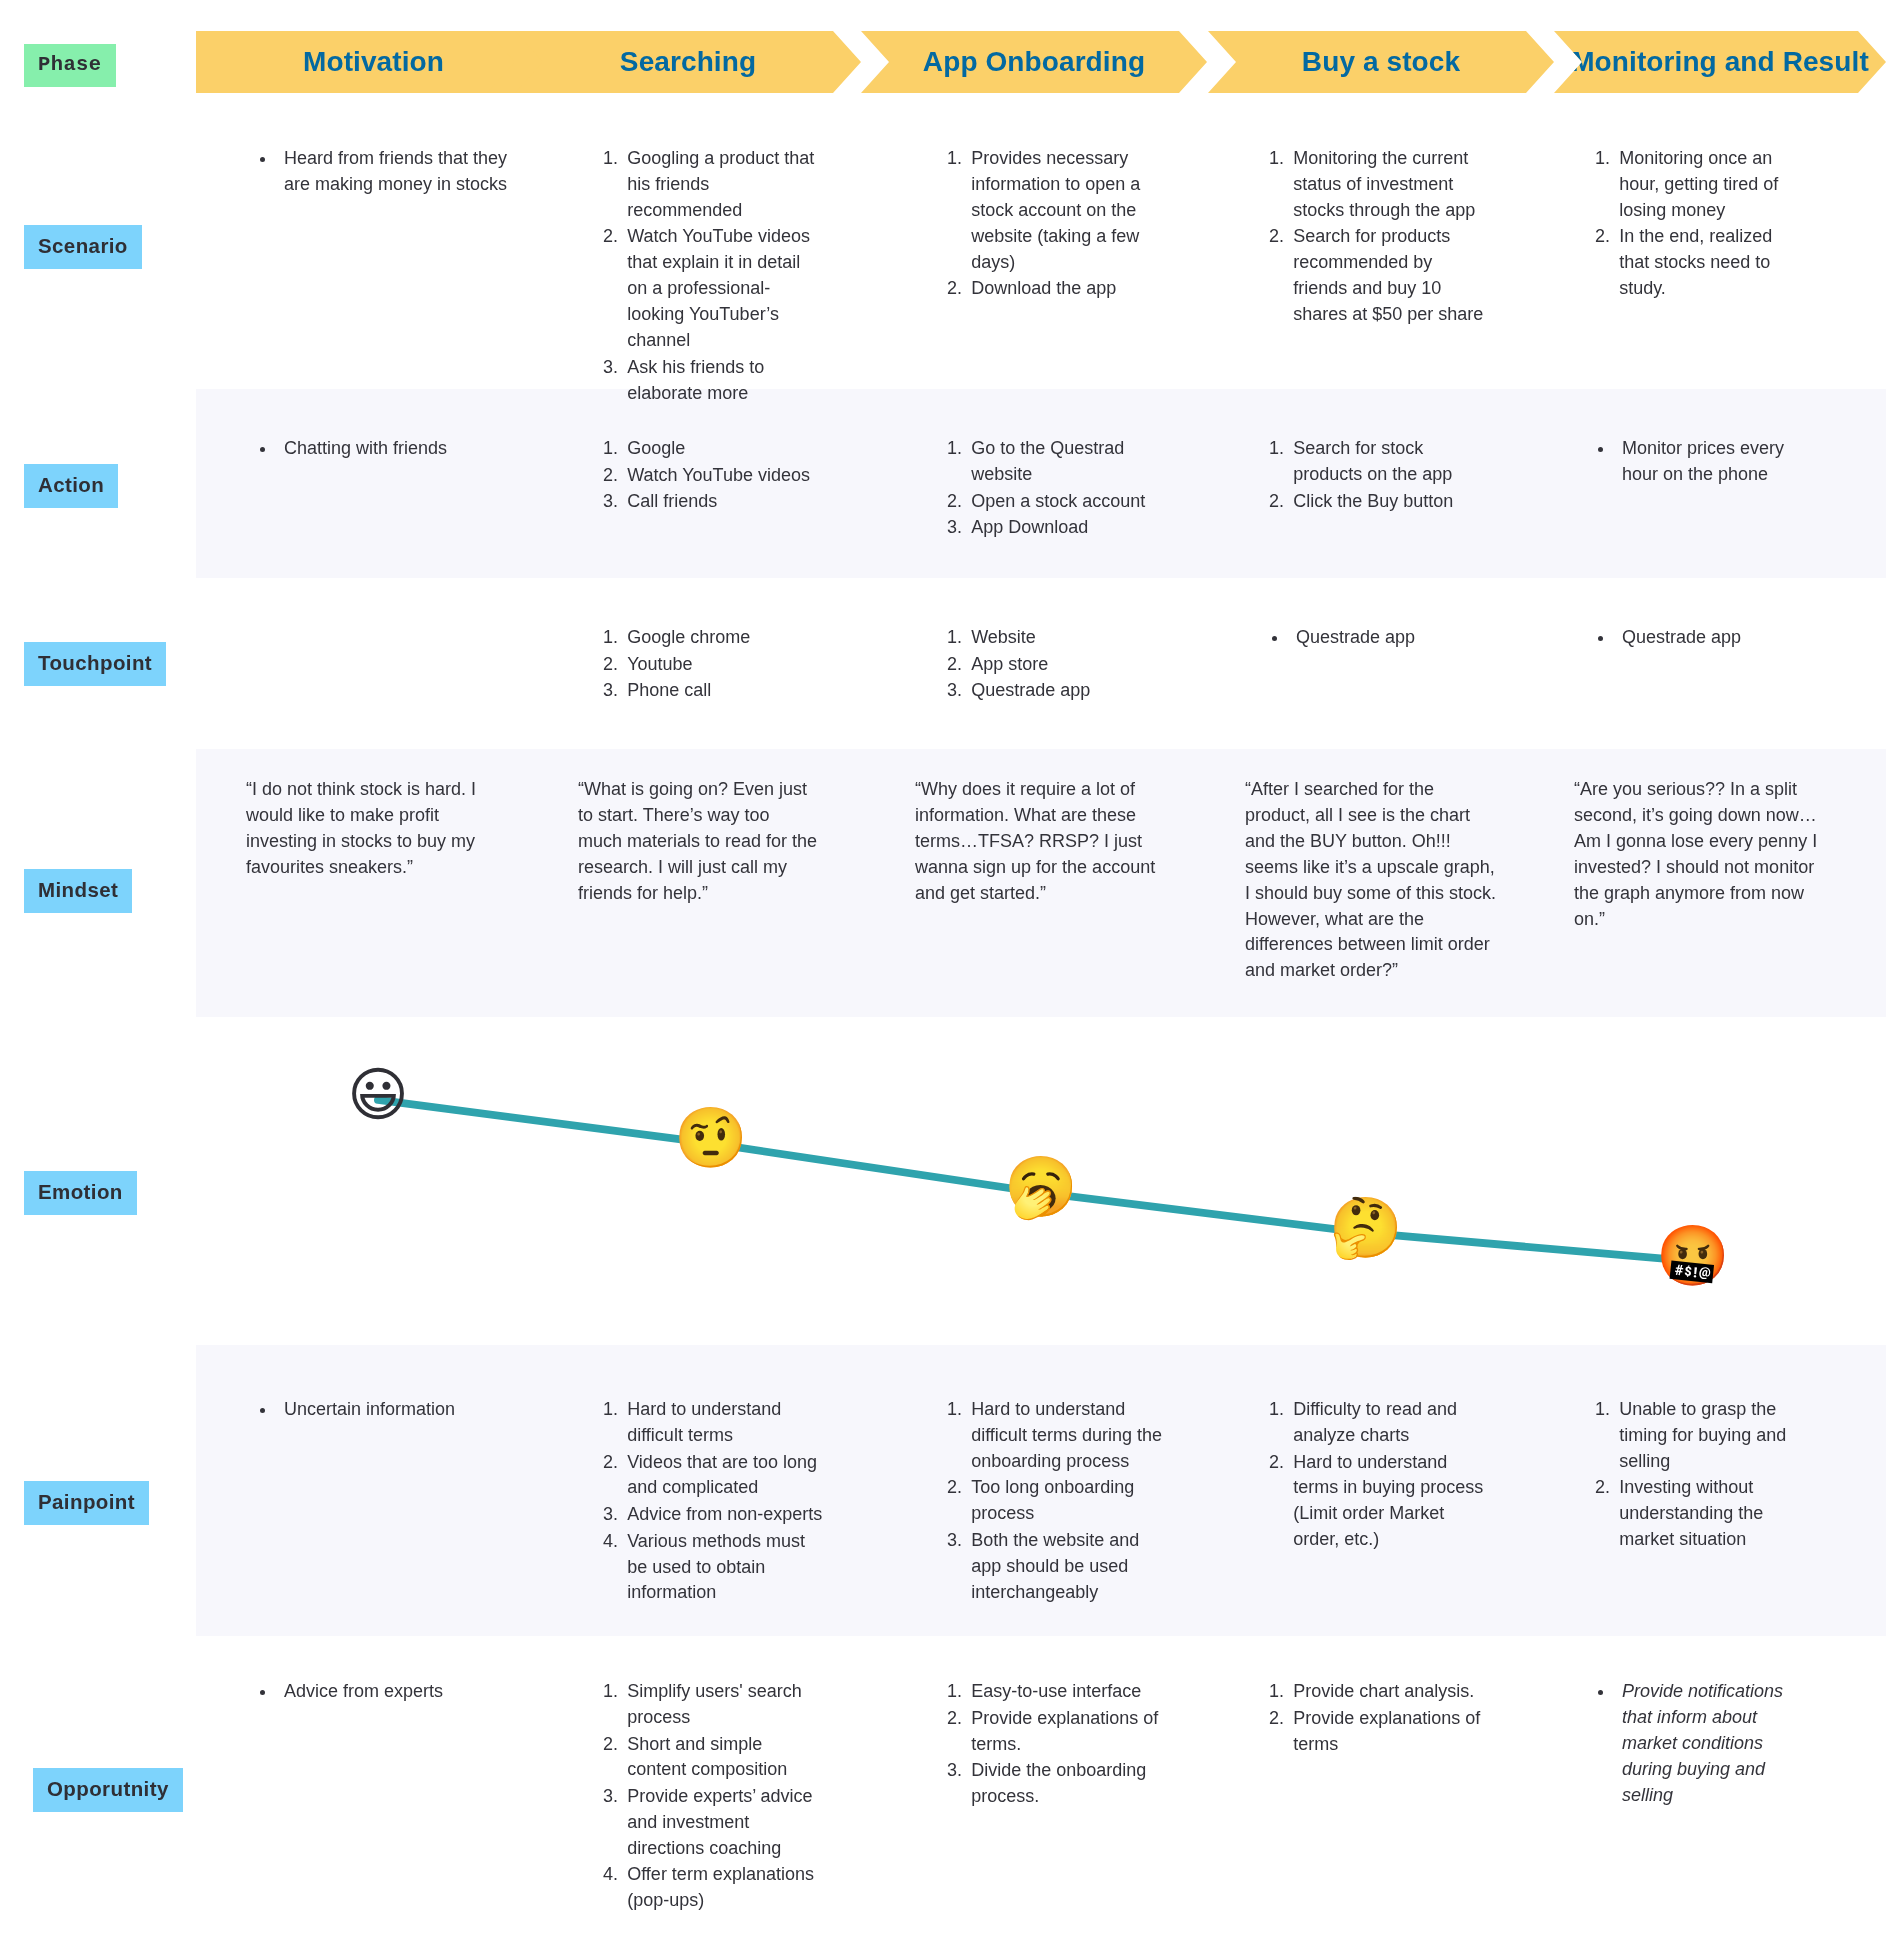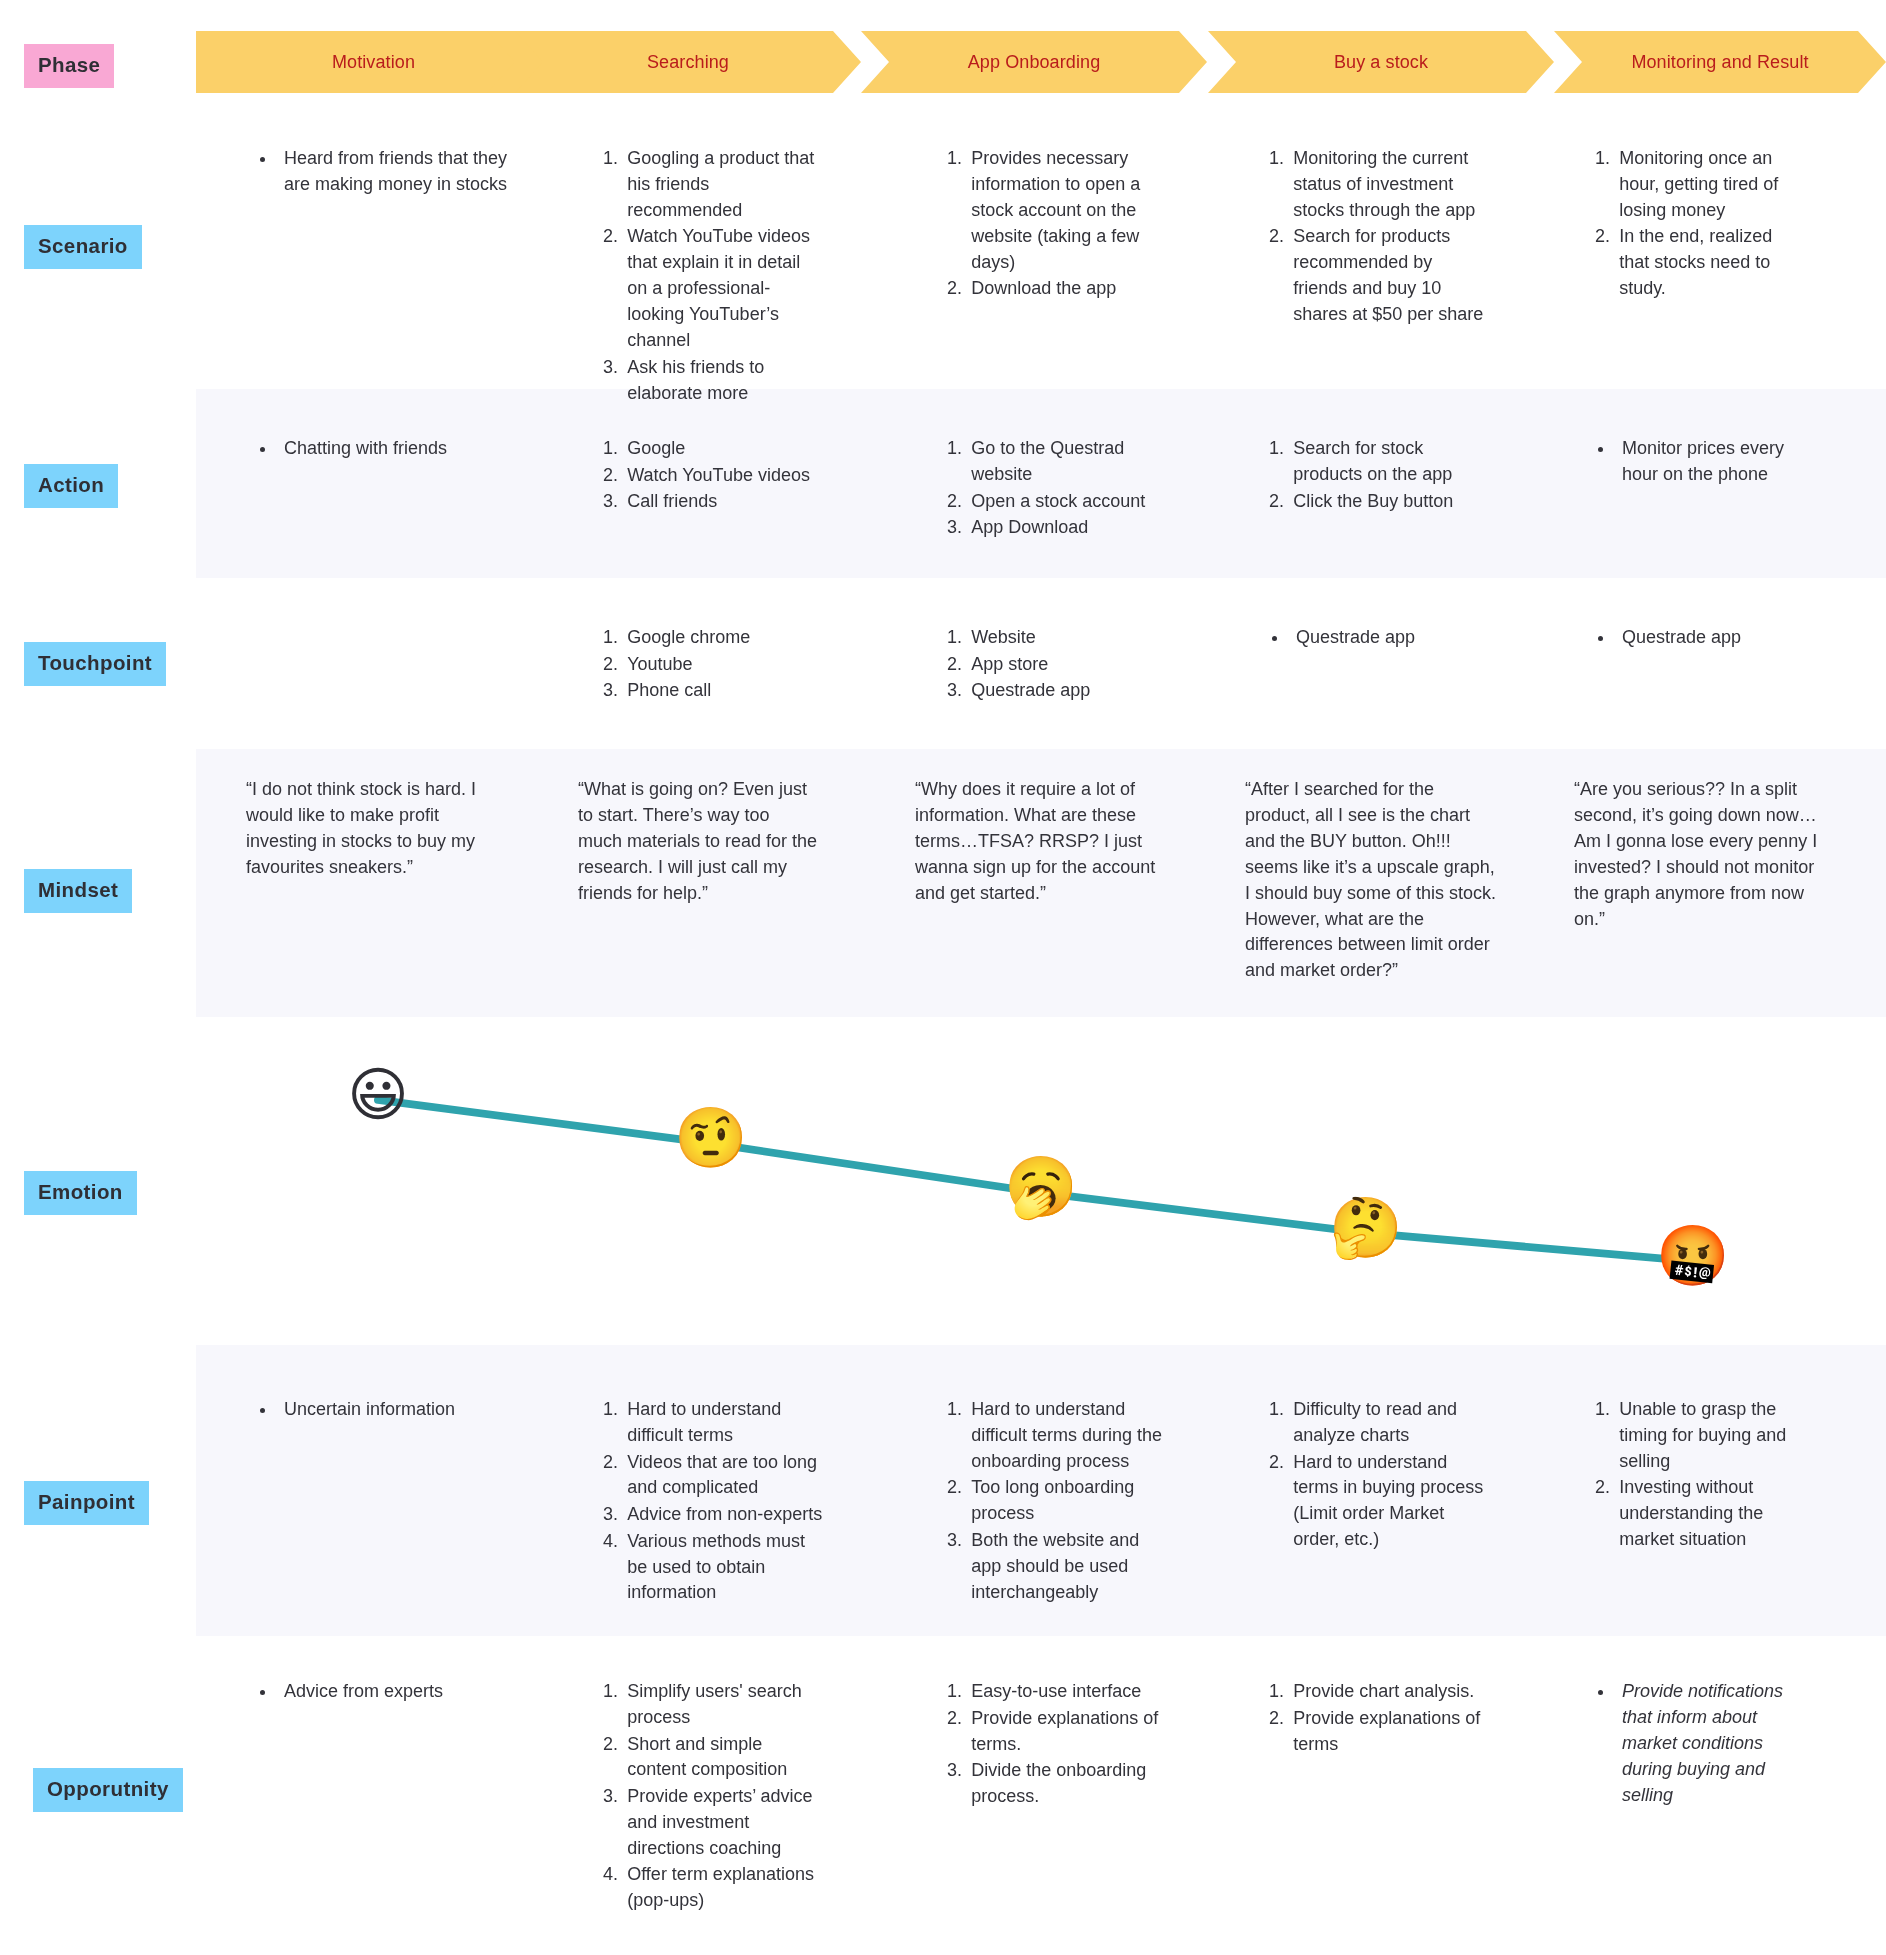"Phase" .row-label.phase { background: #f9a8d4 -> #86efac; font-family: none -> Liberation Mono, monospace }
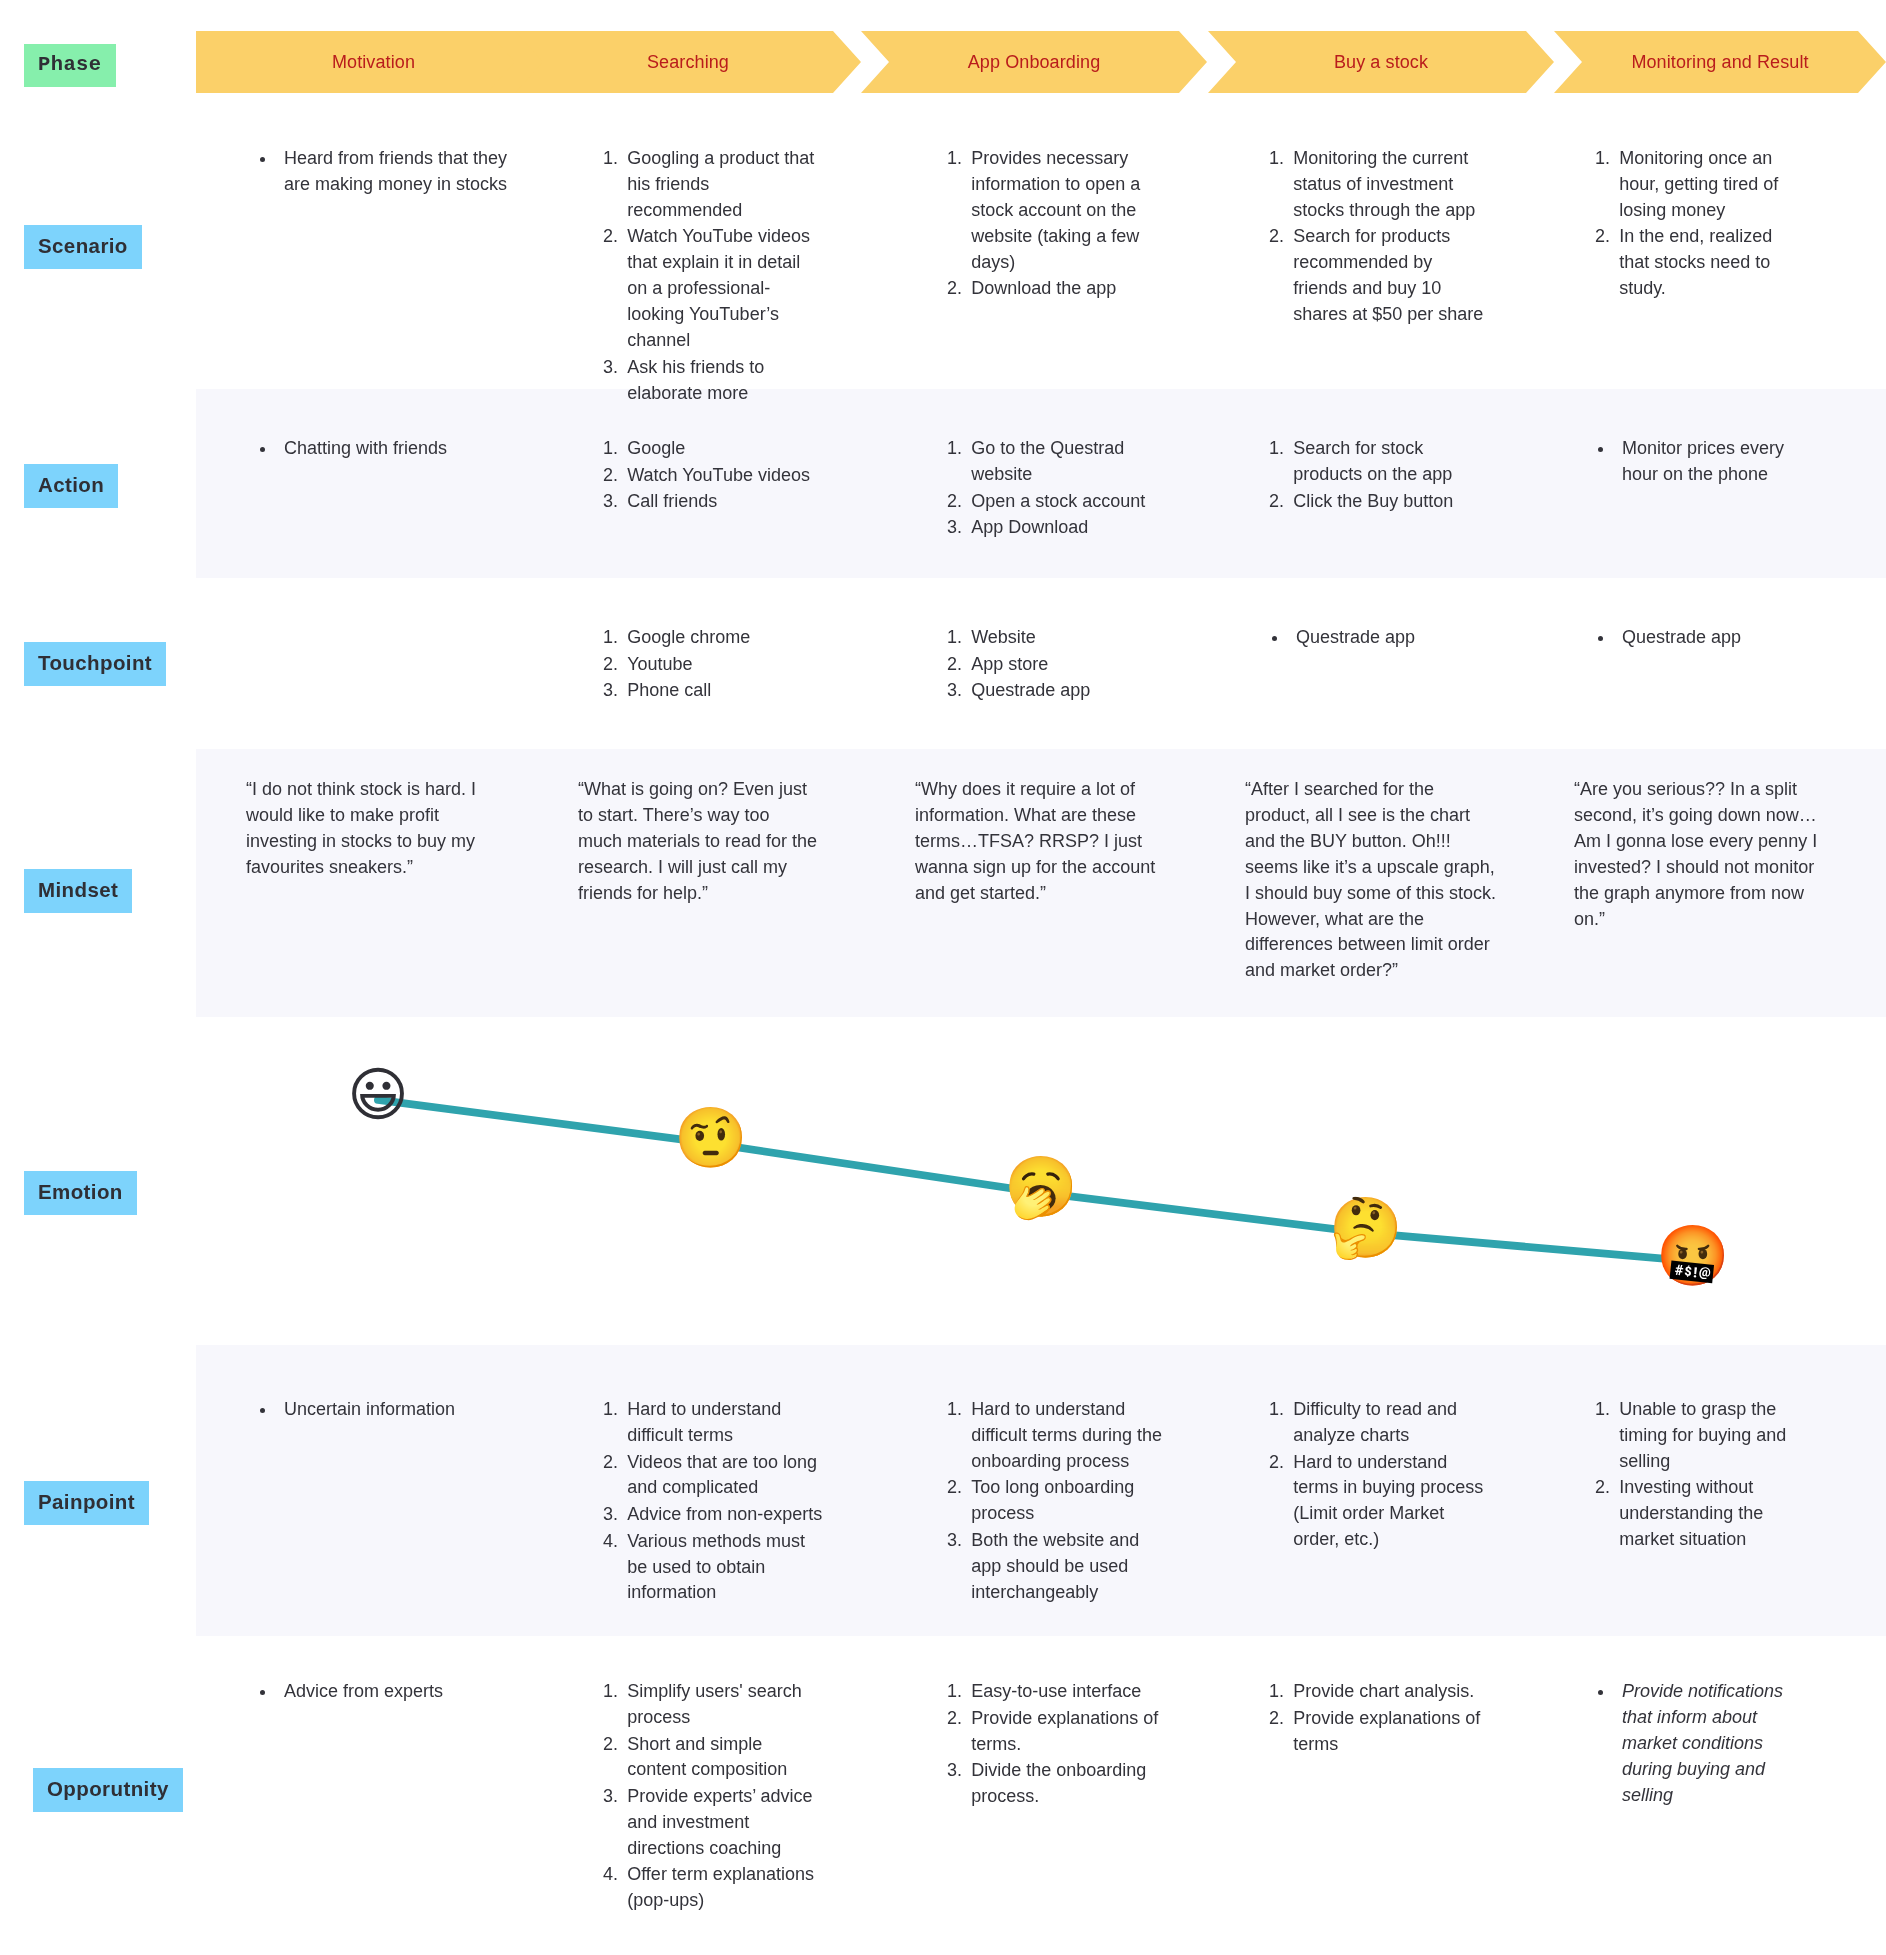"Motivation" .phase-cell .phase-label { color: #b91c1c -> #0369a1; font-size: 18px -> 28px; font-weight: normal -> bold }
